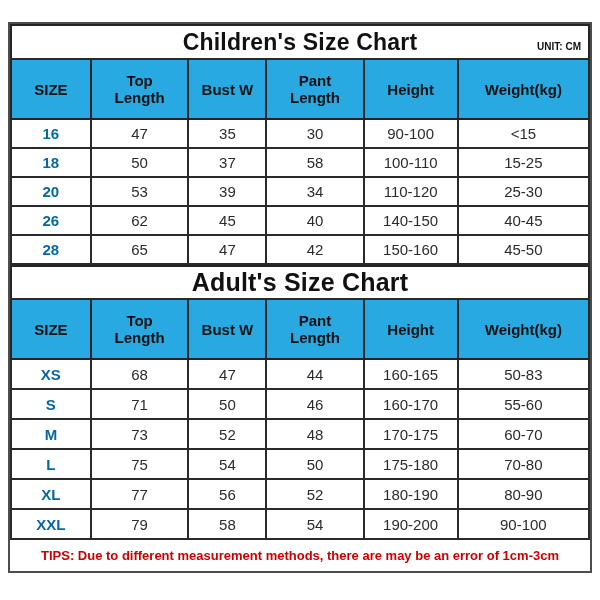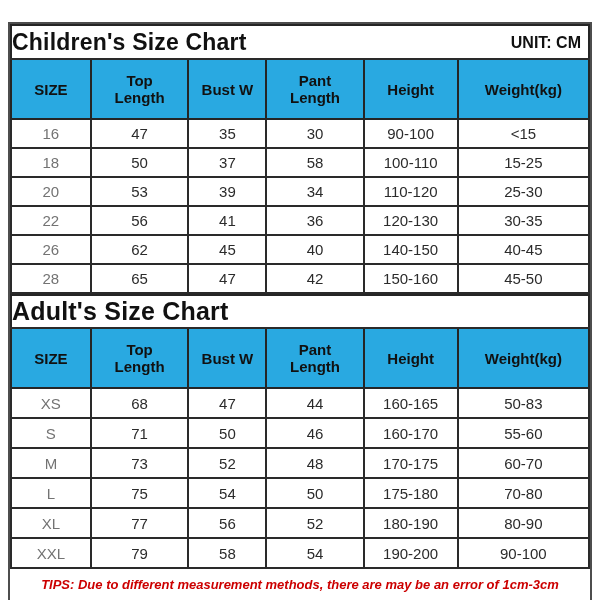"Children's Size Chart" .title-cell { text-align: left -> center }
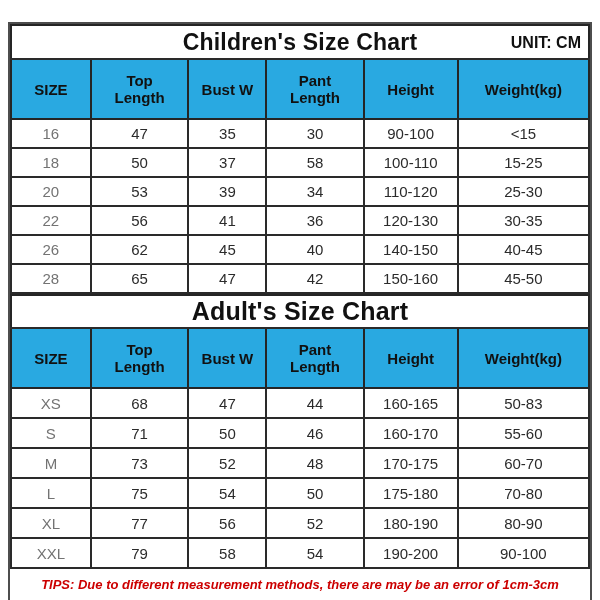"UNIT: CM" .unit-label { font-size: 16px -> 10px }
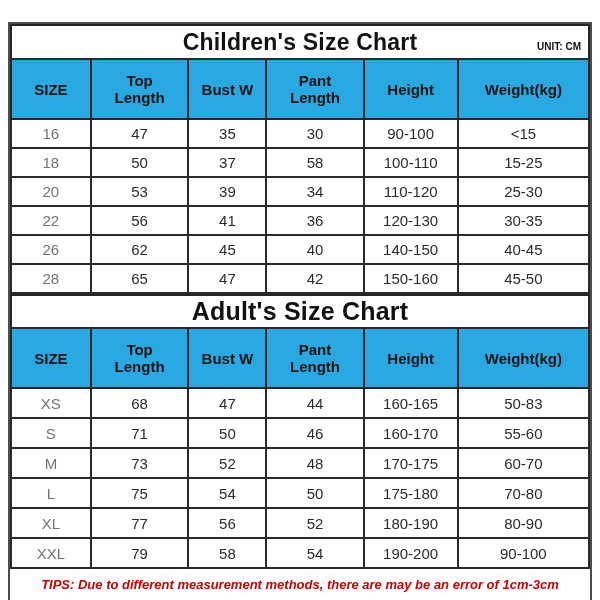"16" tbody td:first-child { color: #737373 -> #0369a1; font-weight: normal -> bold }
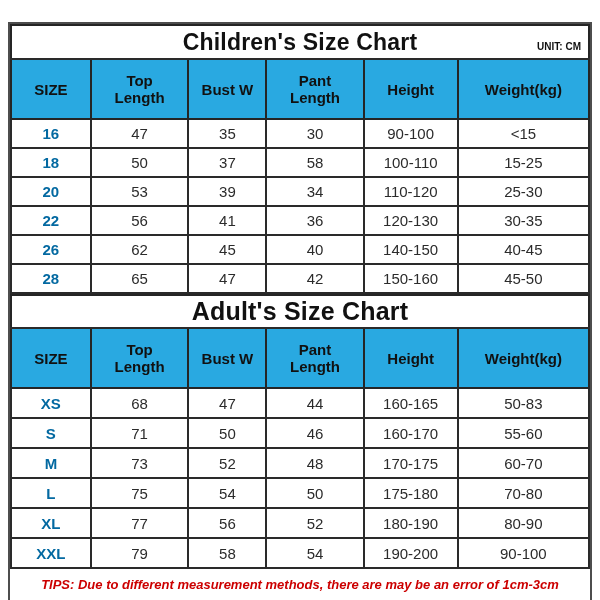"22" tr { html: <tr> <td>22</td> <td>56</td> <td>41</td> <td>36</td> <td>120-130</td> <td>30-35</td> </tr> -> none }
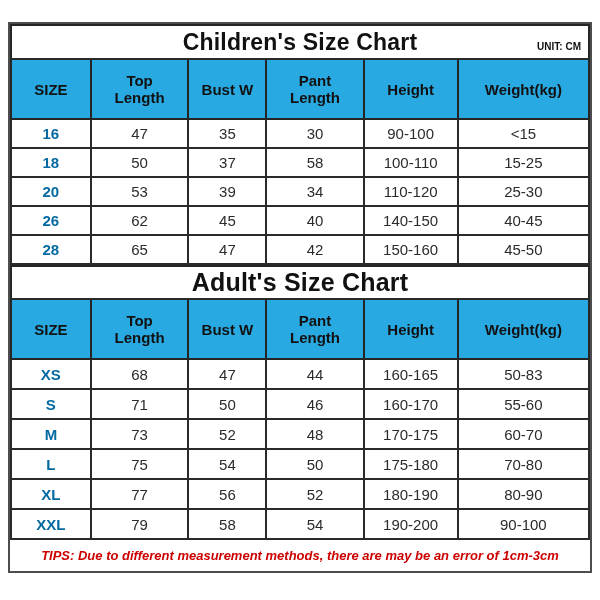"TIPS: Due to different measurement" .tips-row { font-style: italic -> none }
